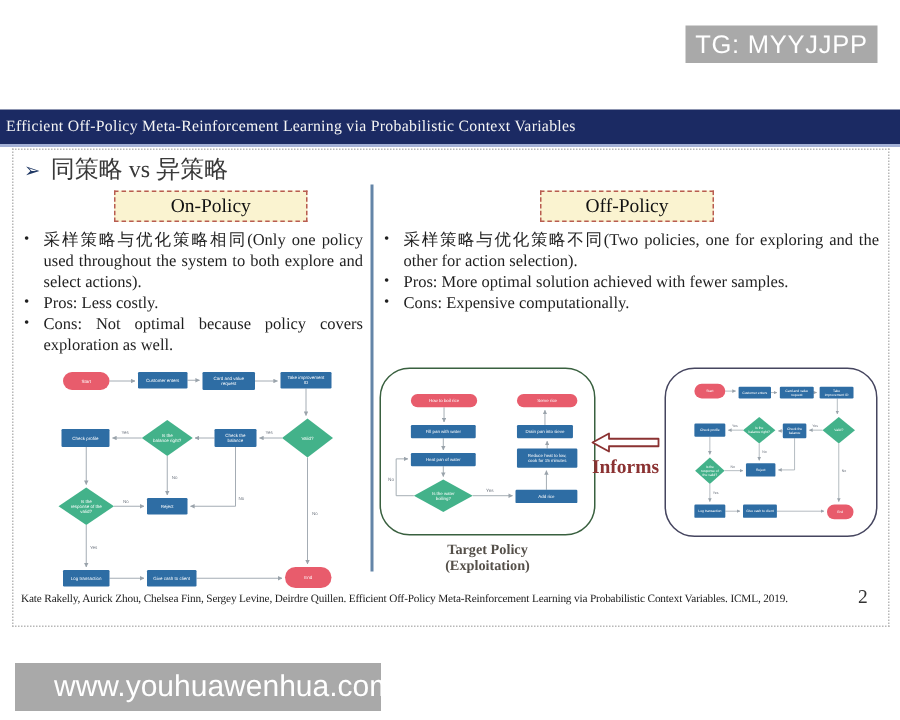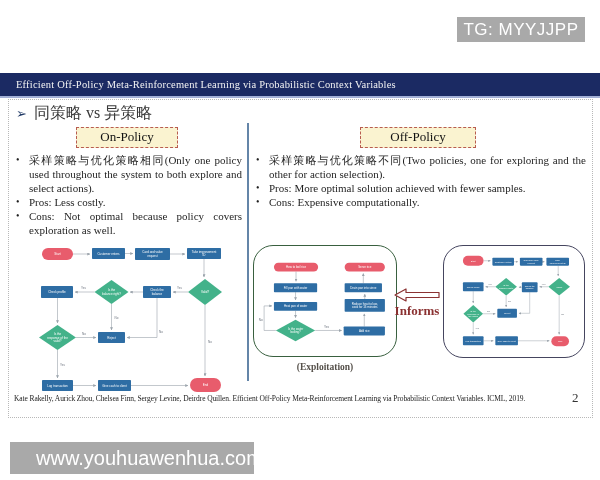"Efficient Off-Policy Meta-Reinforcement" .header span { padding-left: 16px -> 4px }
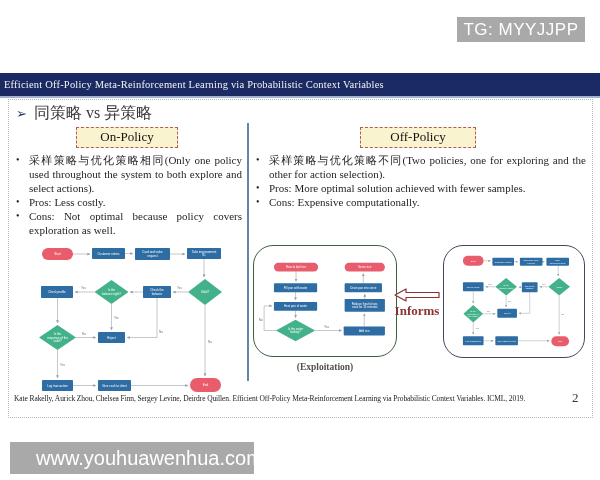"On-Policy" .badge-on { width: 102px -> 129px }
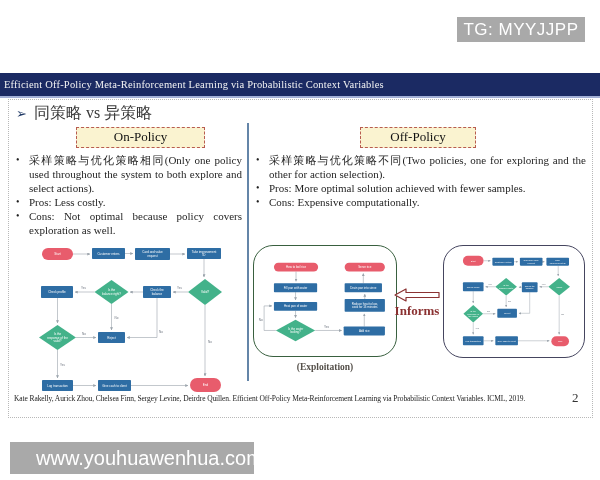"Target Policy" div { html: none -> <div>Target Policy</div> }
